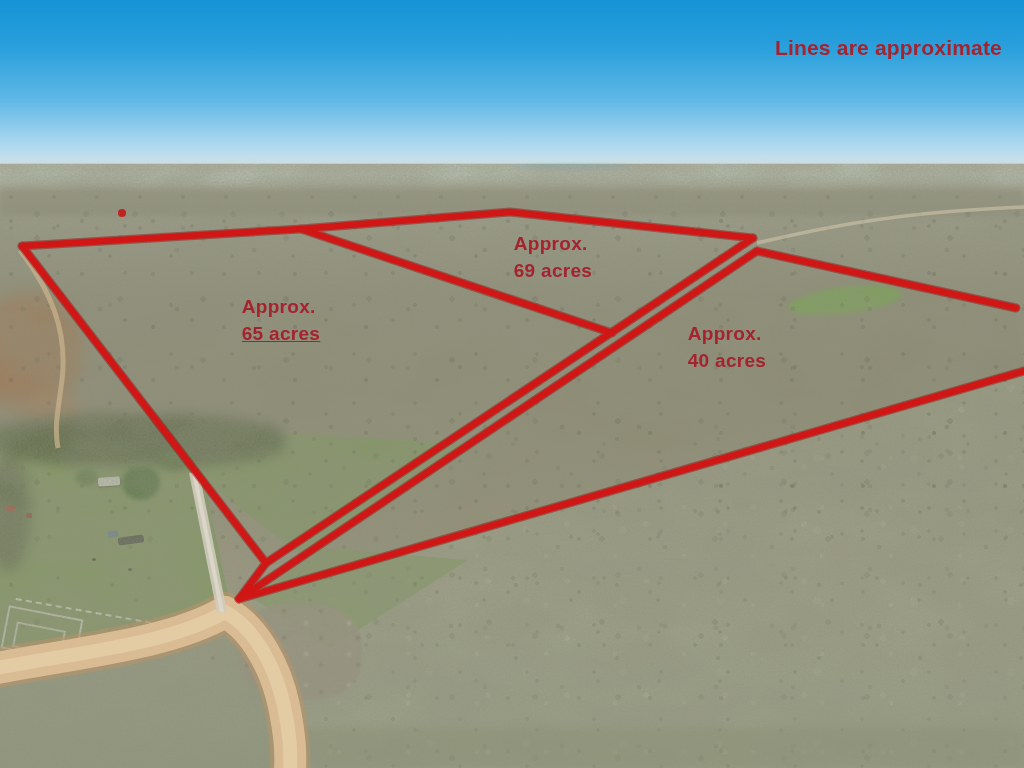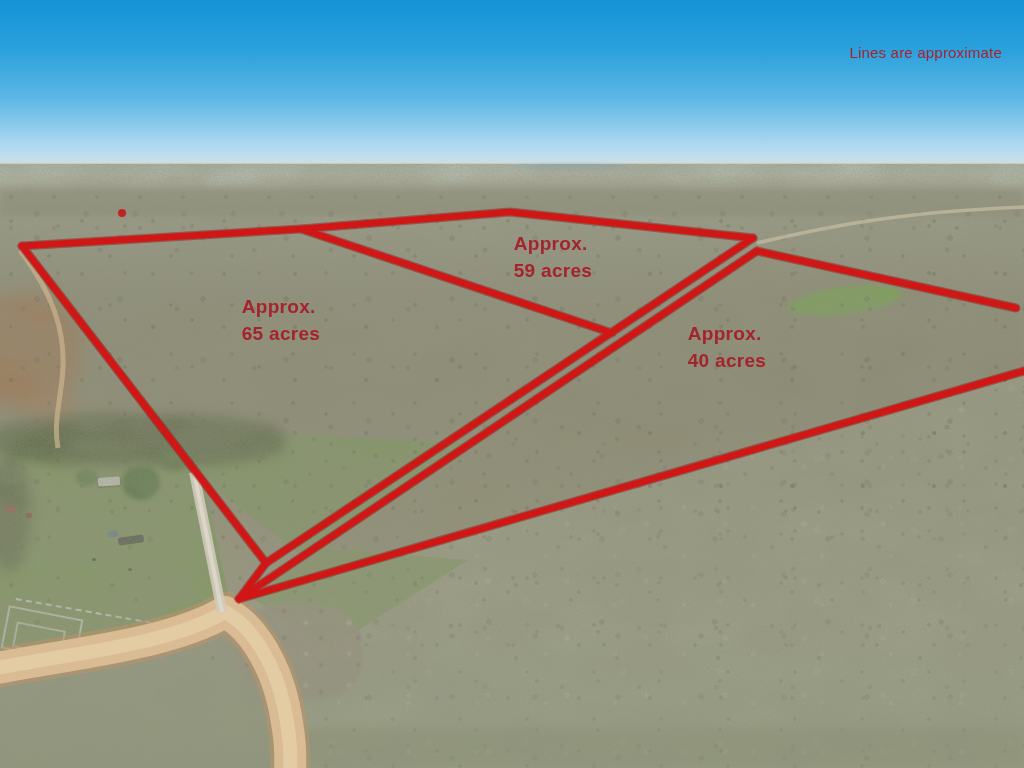"Lines are approximate" .disclaimer { font-size: 15px -> 21px; font-weight: 400 -> 700; top: 44px -> 36px }
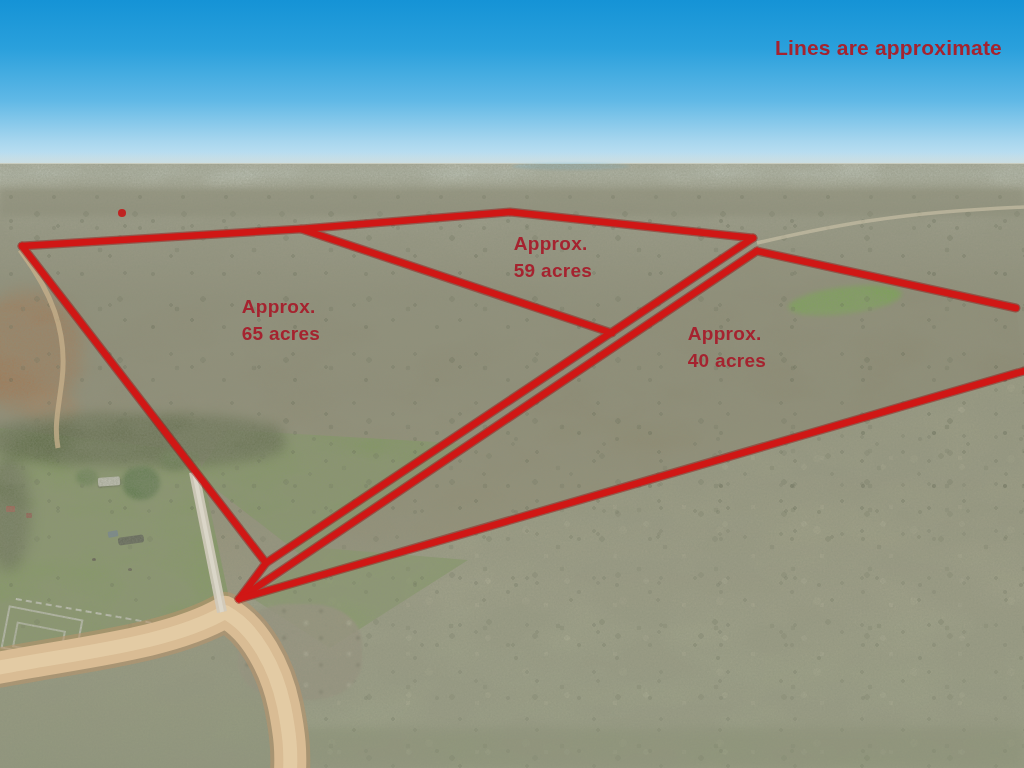"59 acres" span { text: 59 -> 69 }
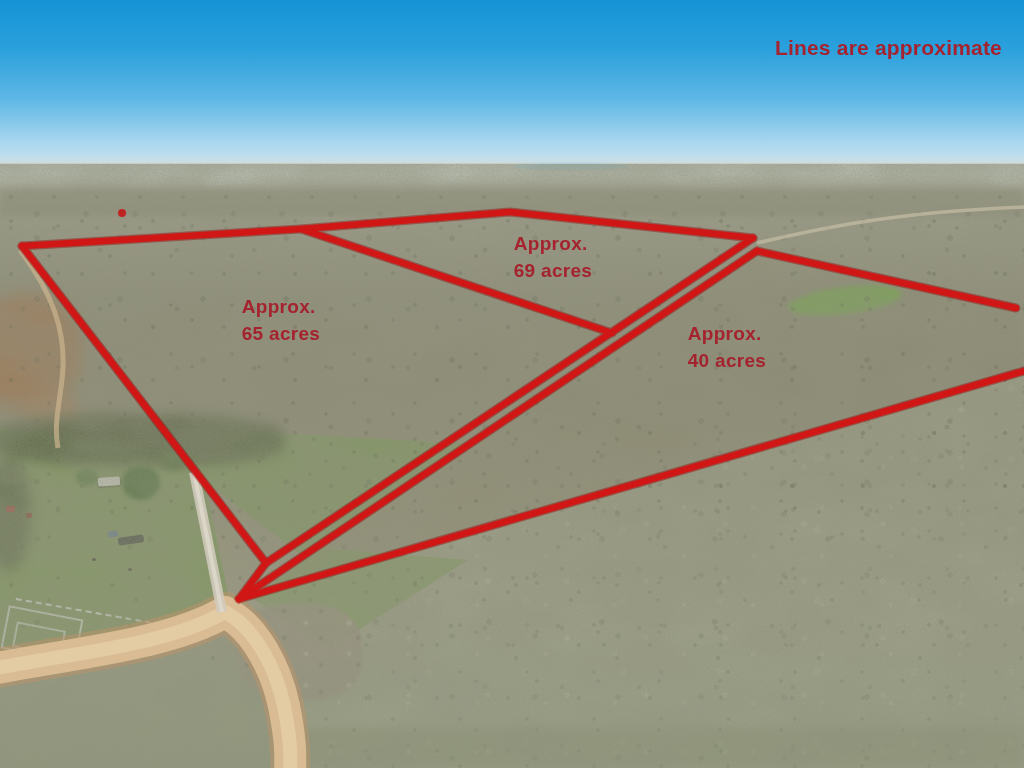"65 acres" span { text-decoration: none -> underline }
